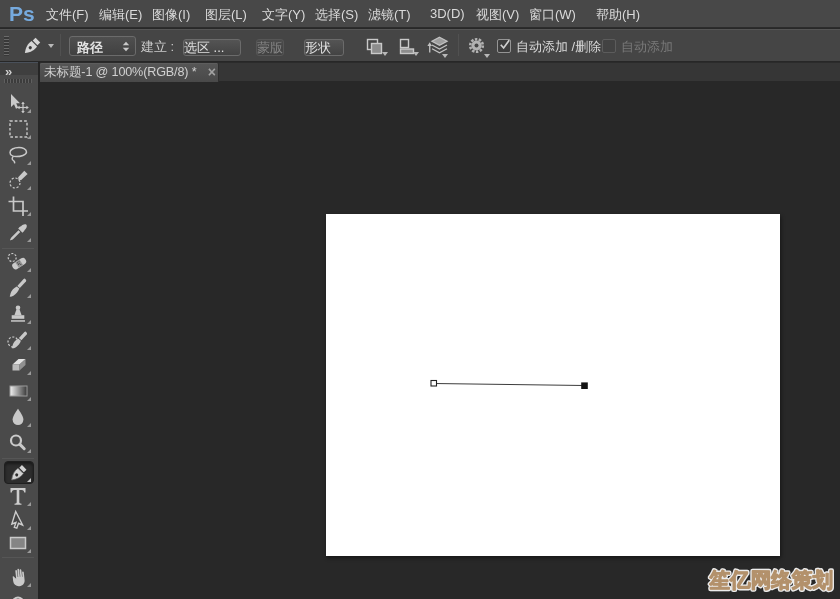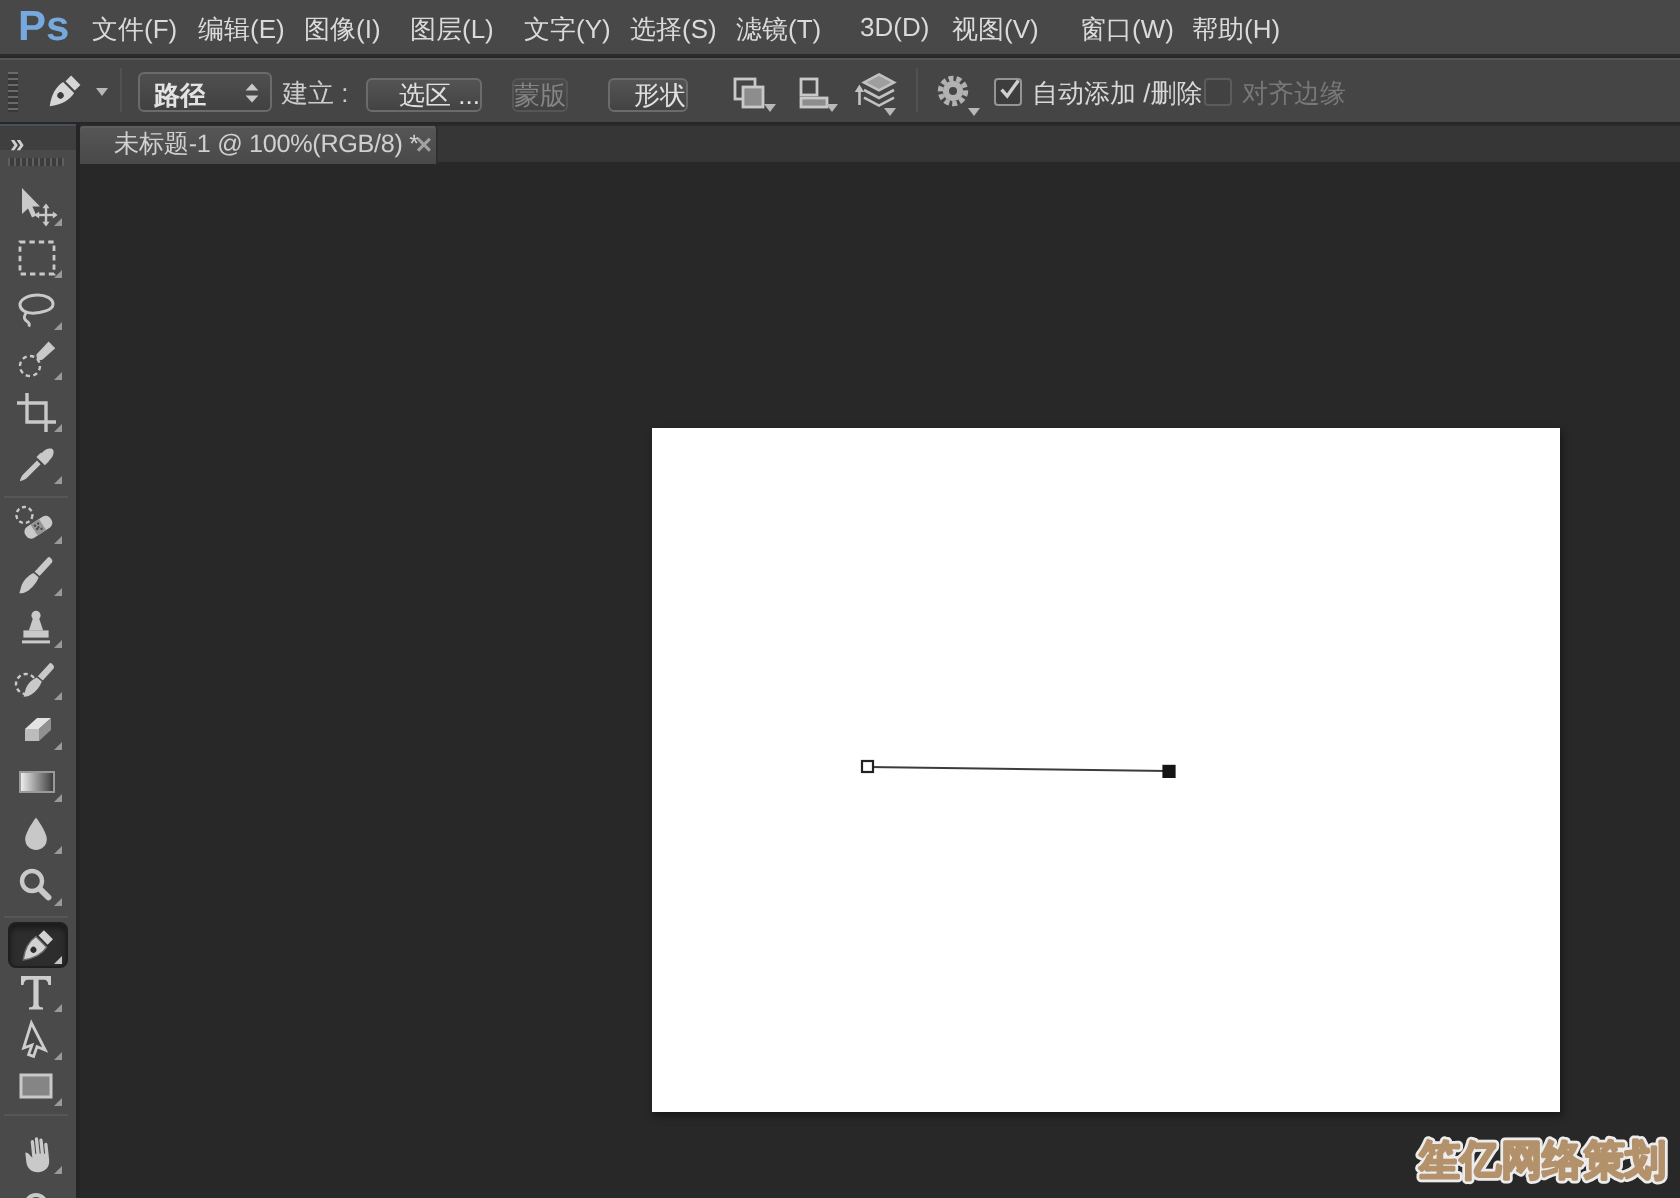"窗口(W)" span.mi { left: 540px -> 529px }
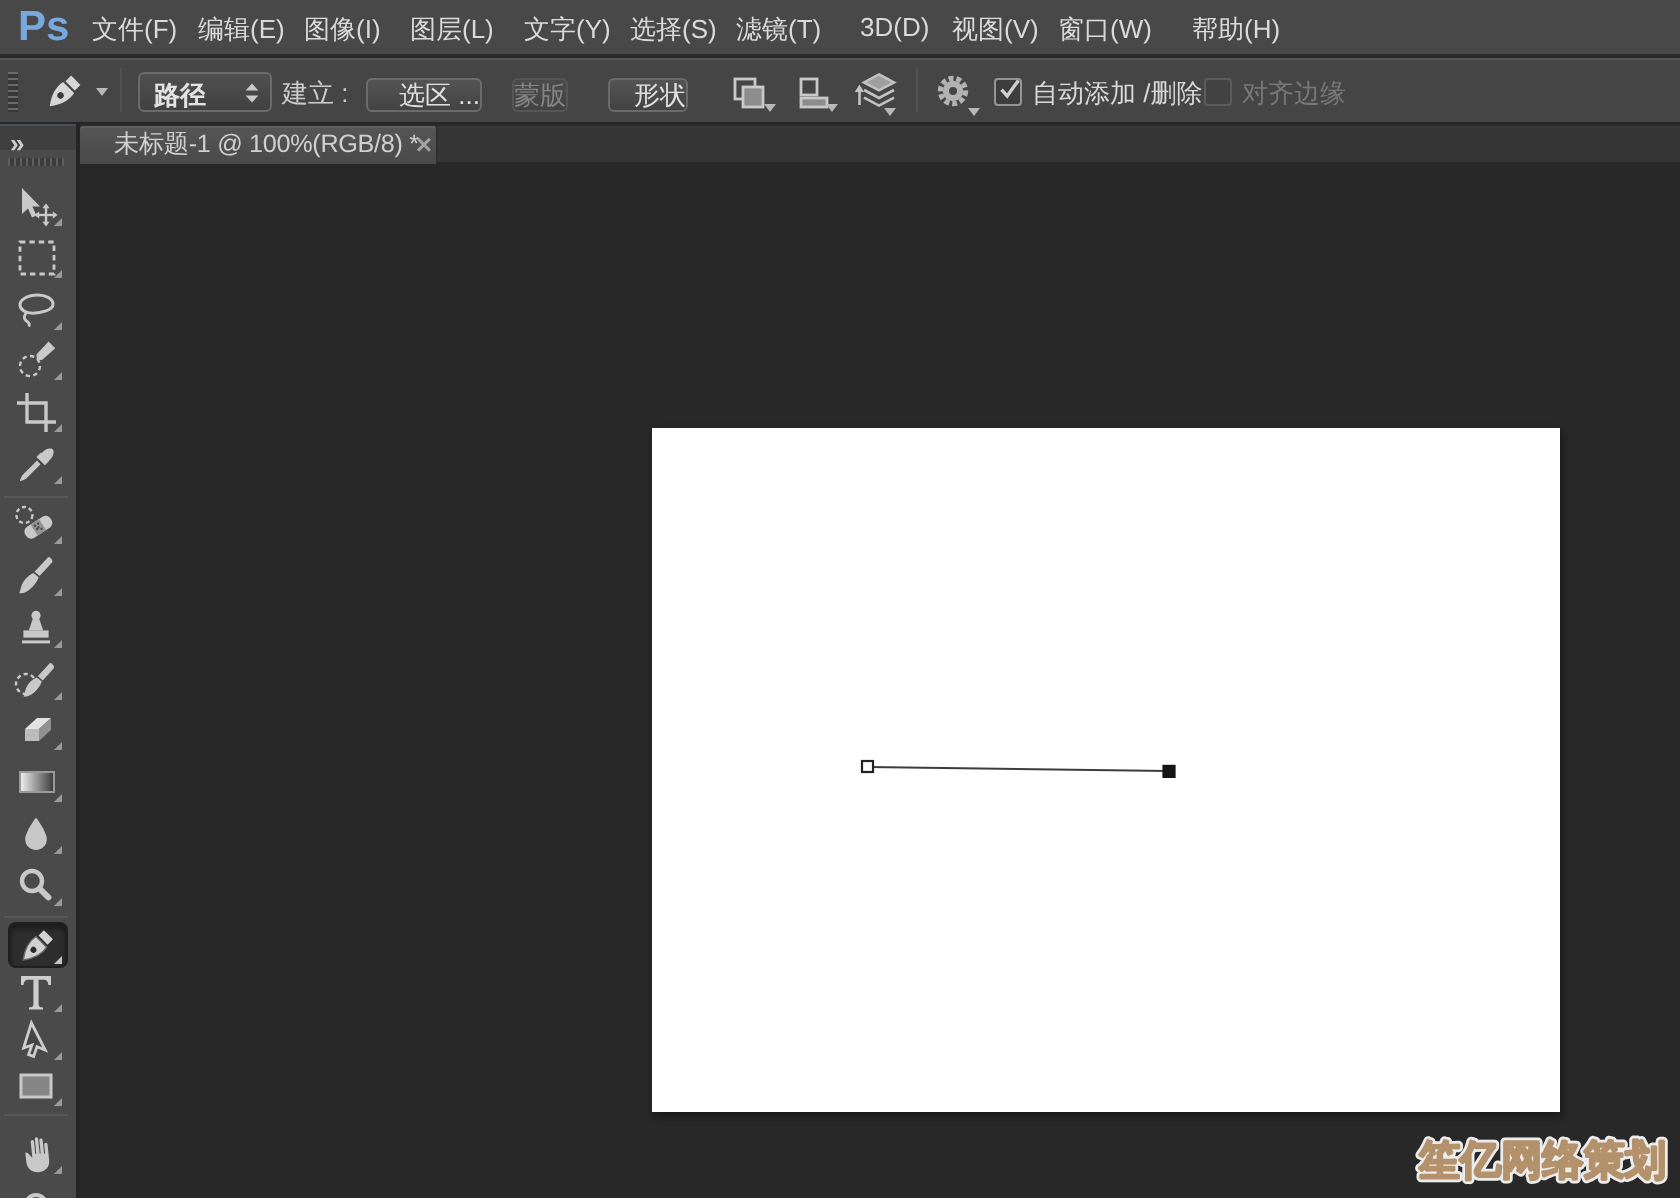"选区 ..." .psbtn { text-align: right -> left }
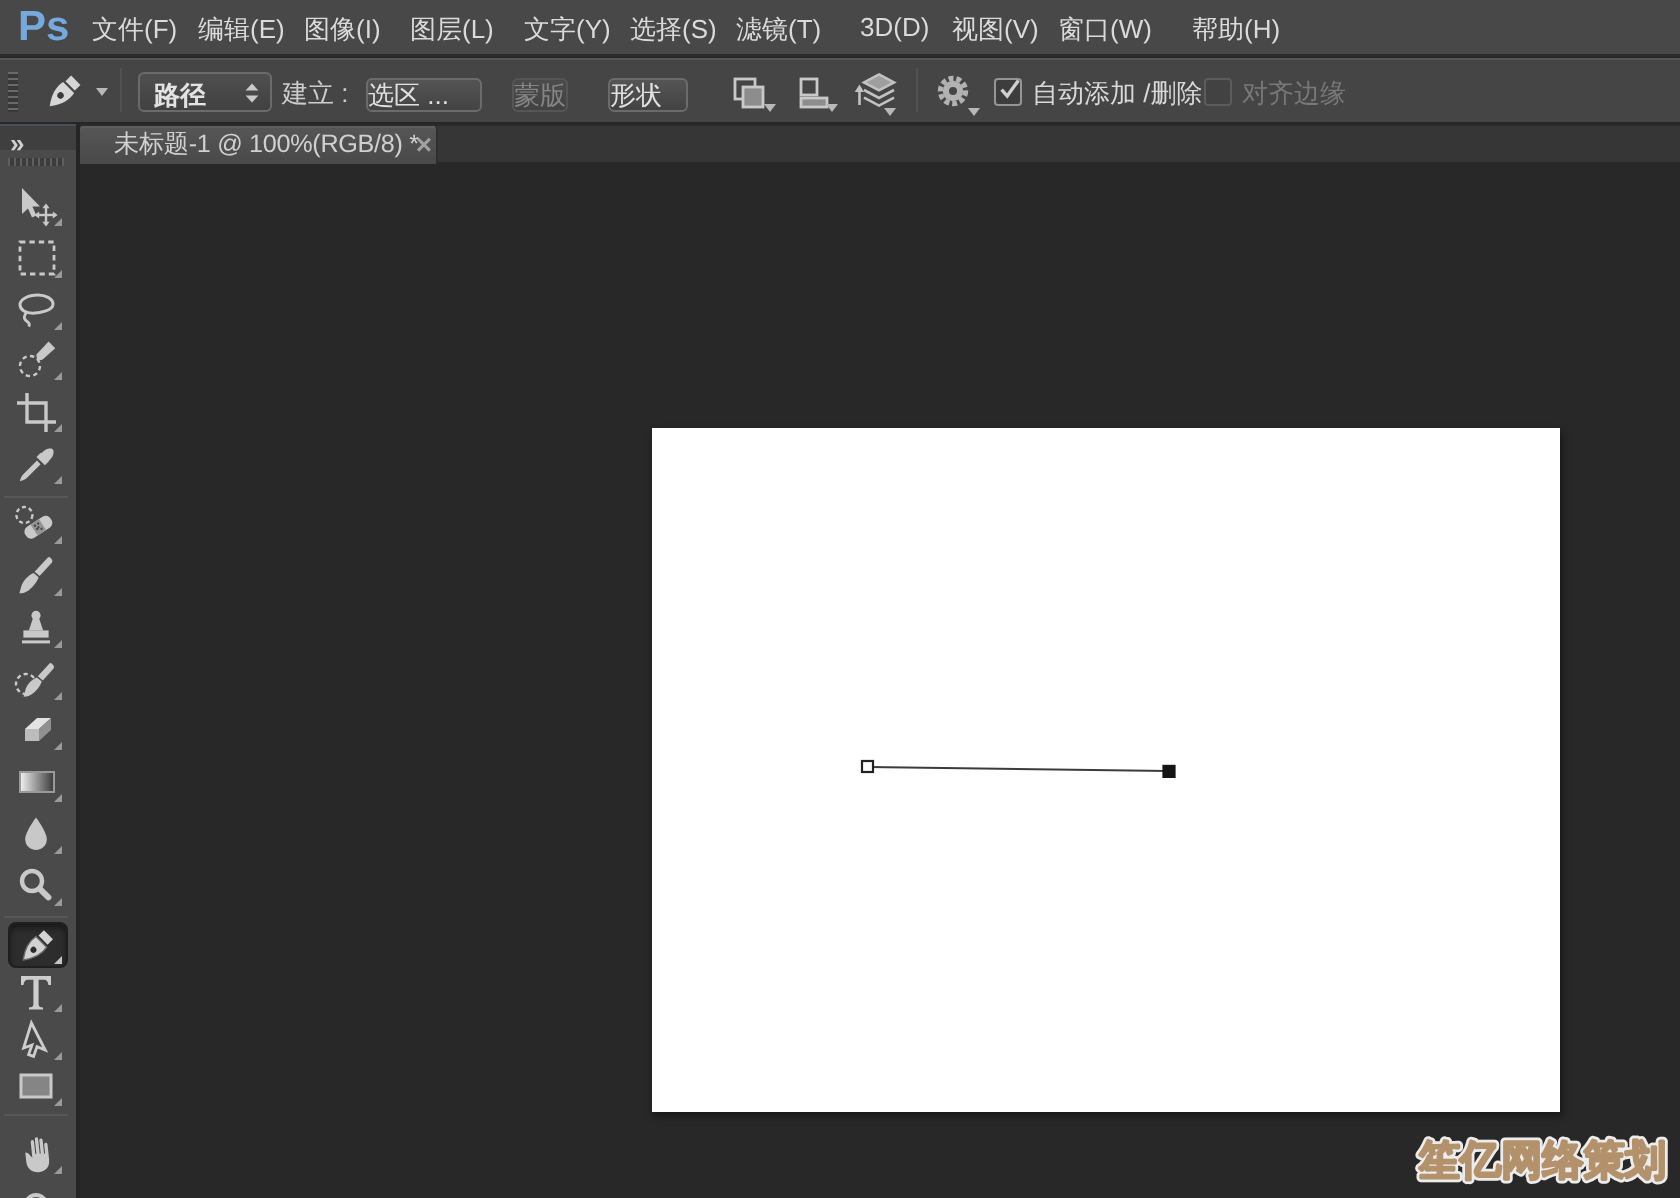"对齐边缘" span.olabel { text: 对齐边缘 -> 自动添加 }
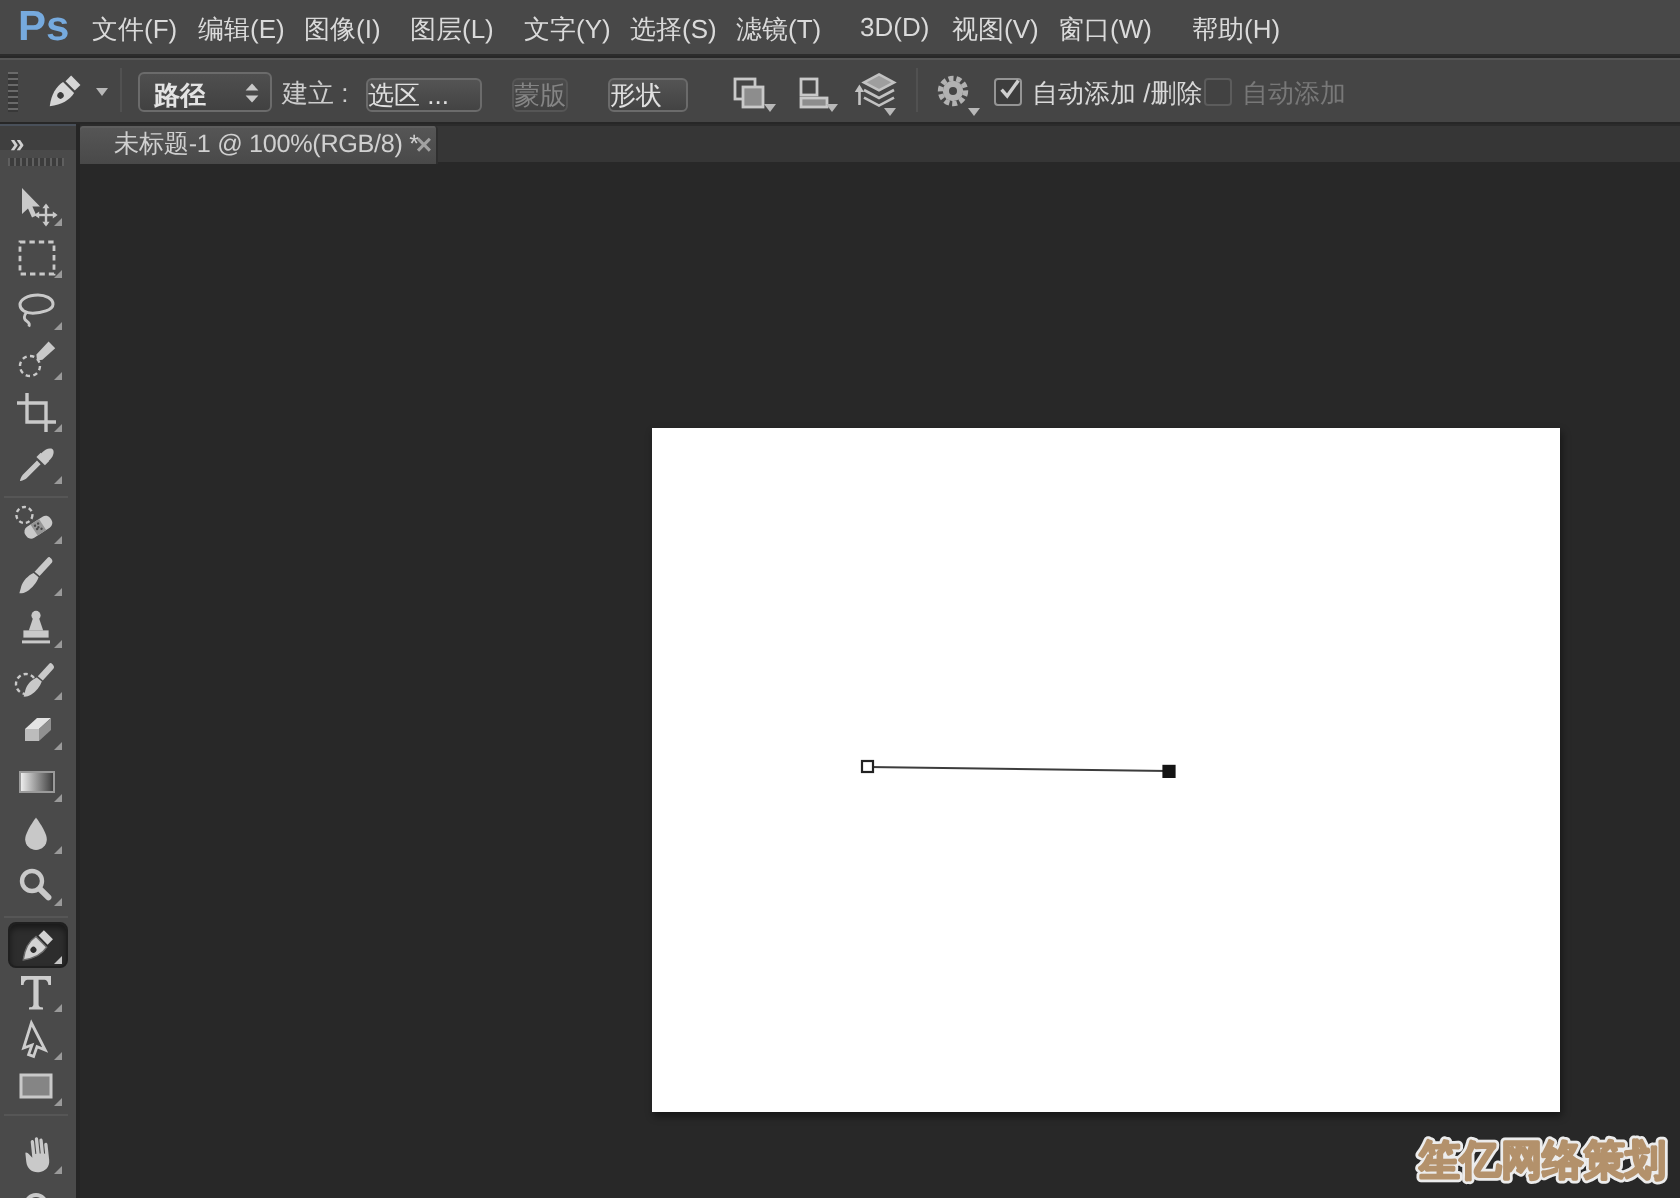"未标题-1 @ 100%(RGB/8) *" #tab { padding-left: 17px -> 4px }
